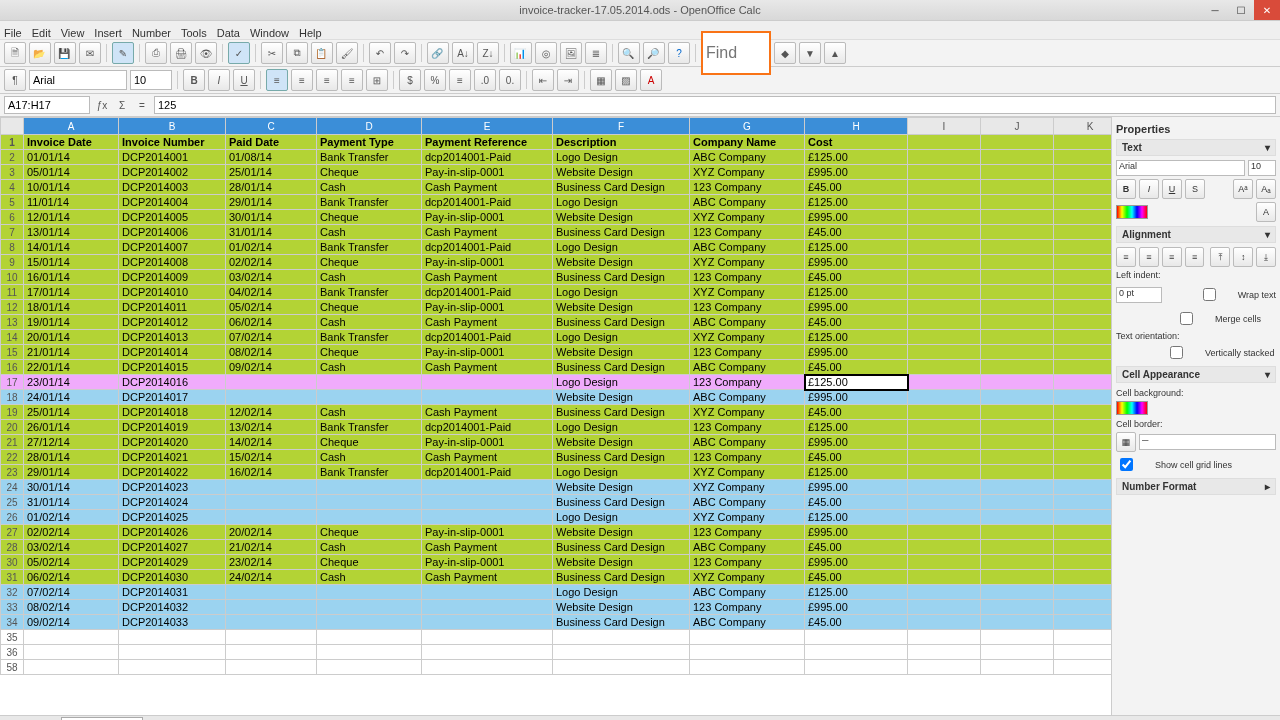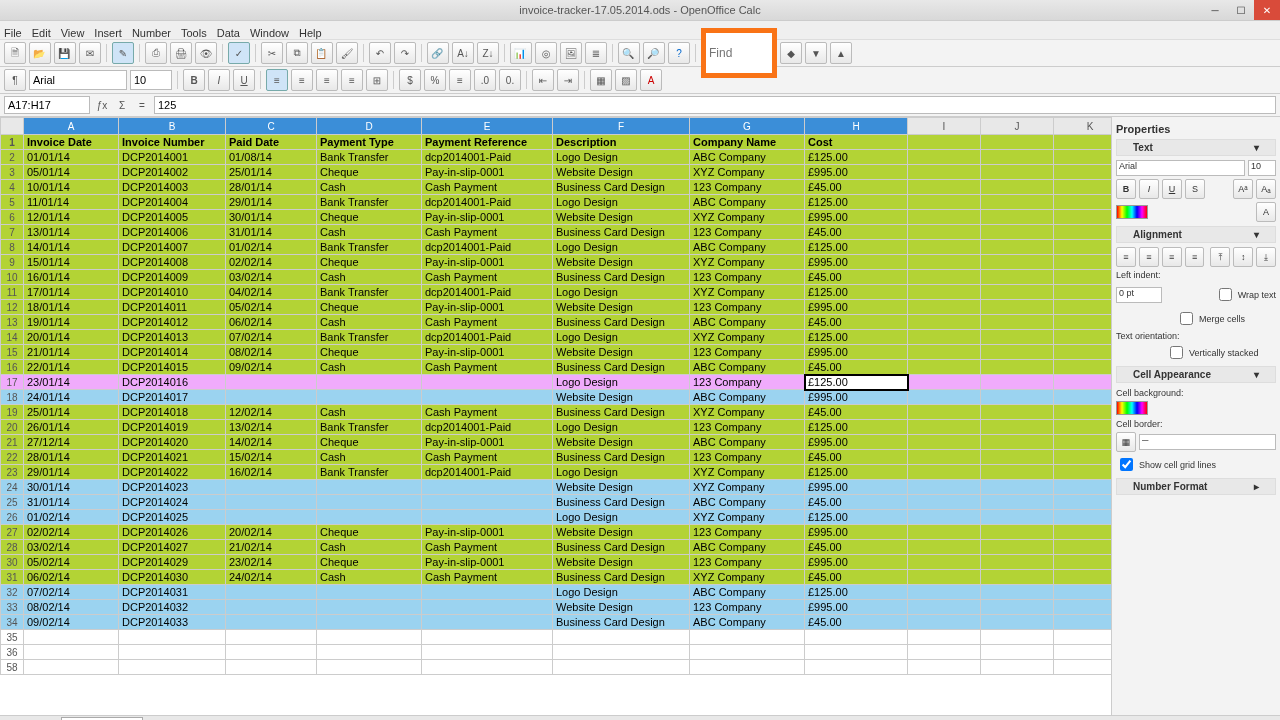"Find" .findbox { border: 5px solid #f97316 -> 2px solid #f97316; font-size: 12px -> 16px }
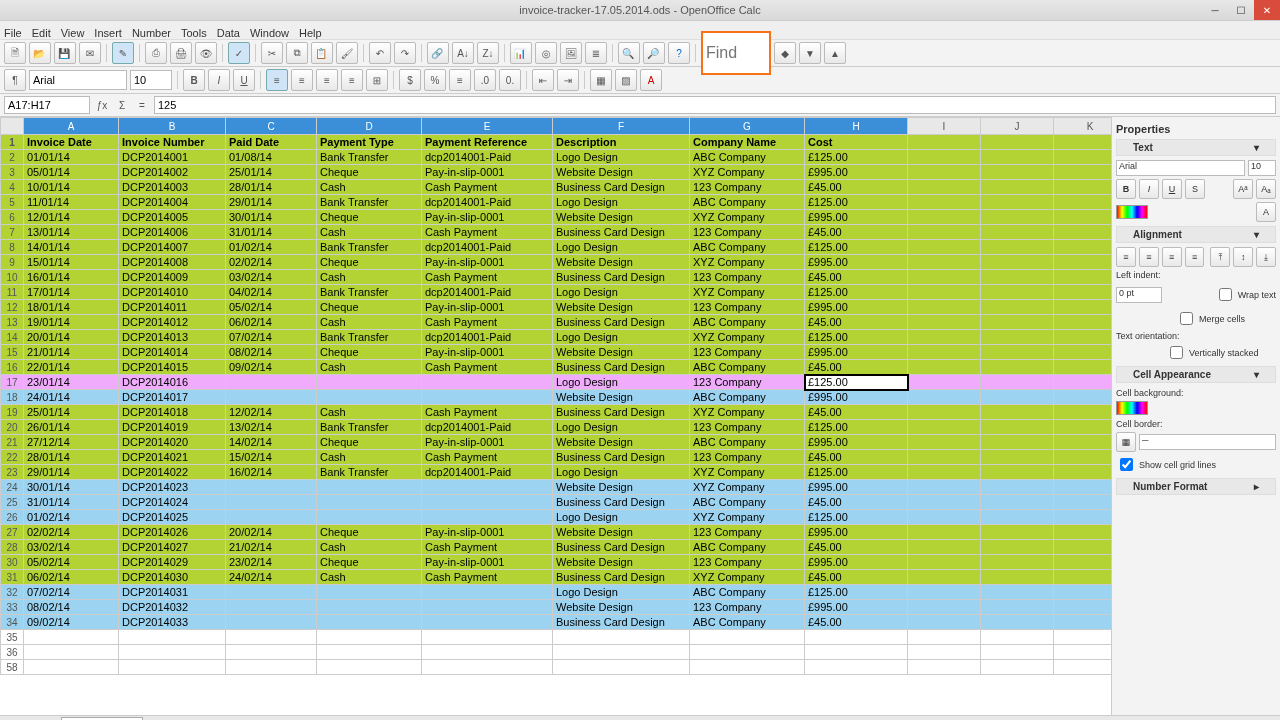"Text" .props .sec { padding: 2px 16px -> 2px 5px }
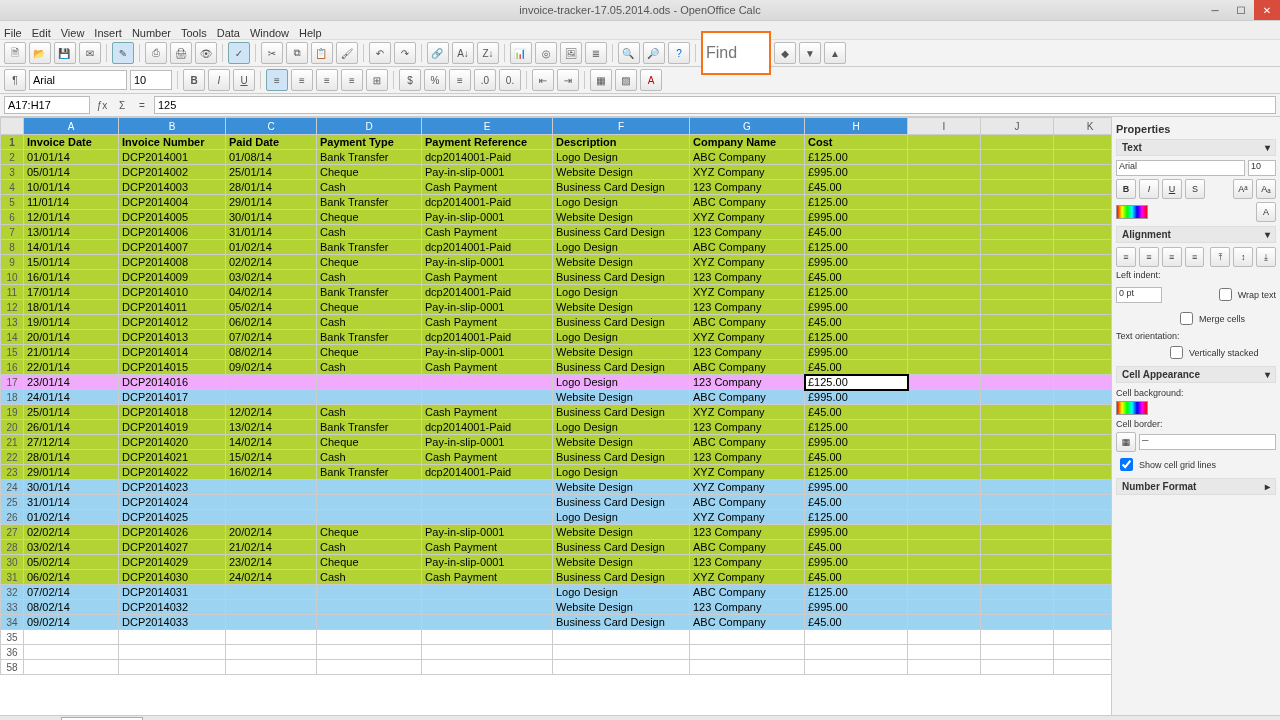"Wrap text" .props .chk { gap: 3px -> 19px }
